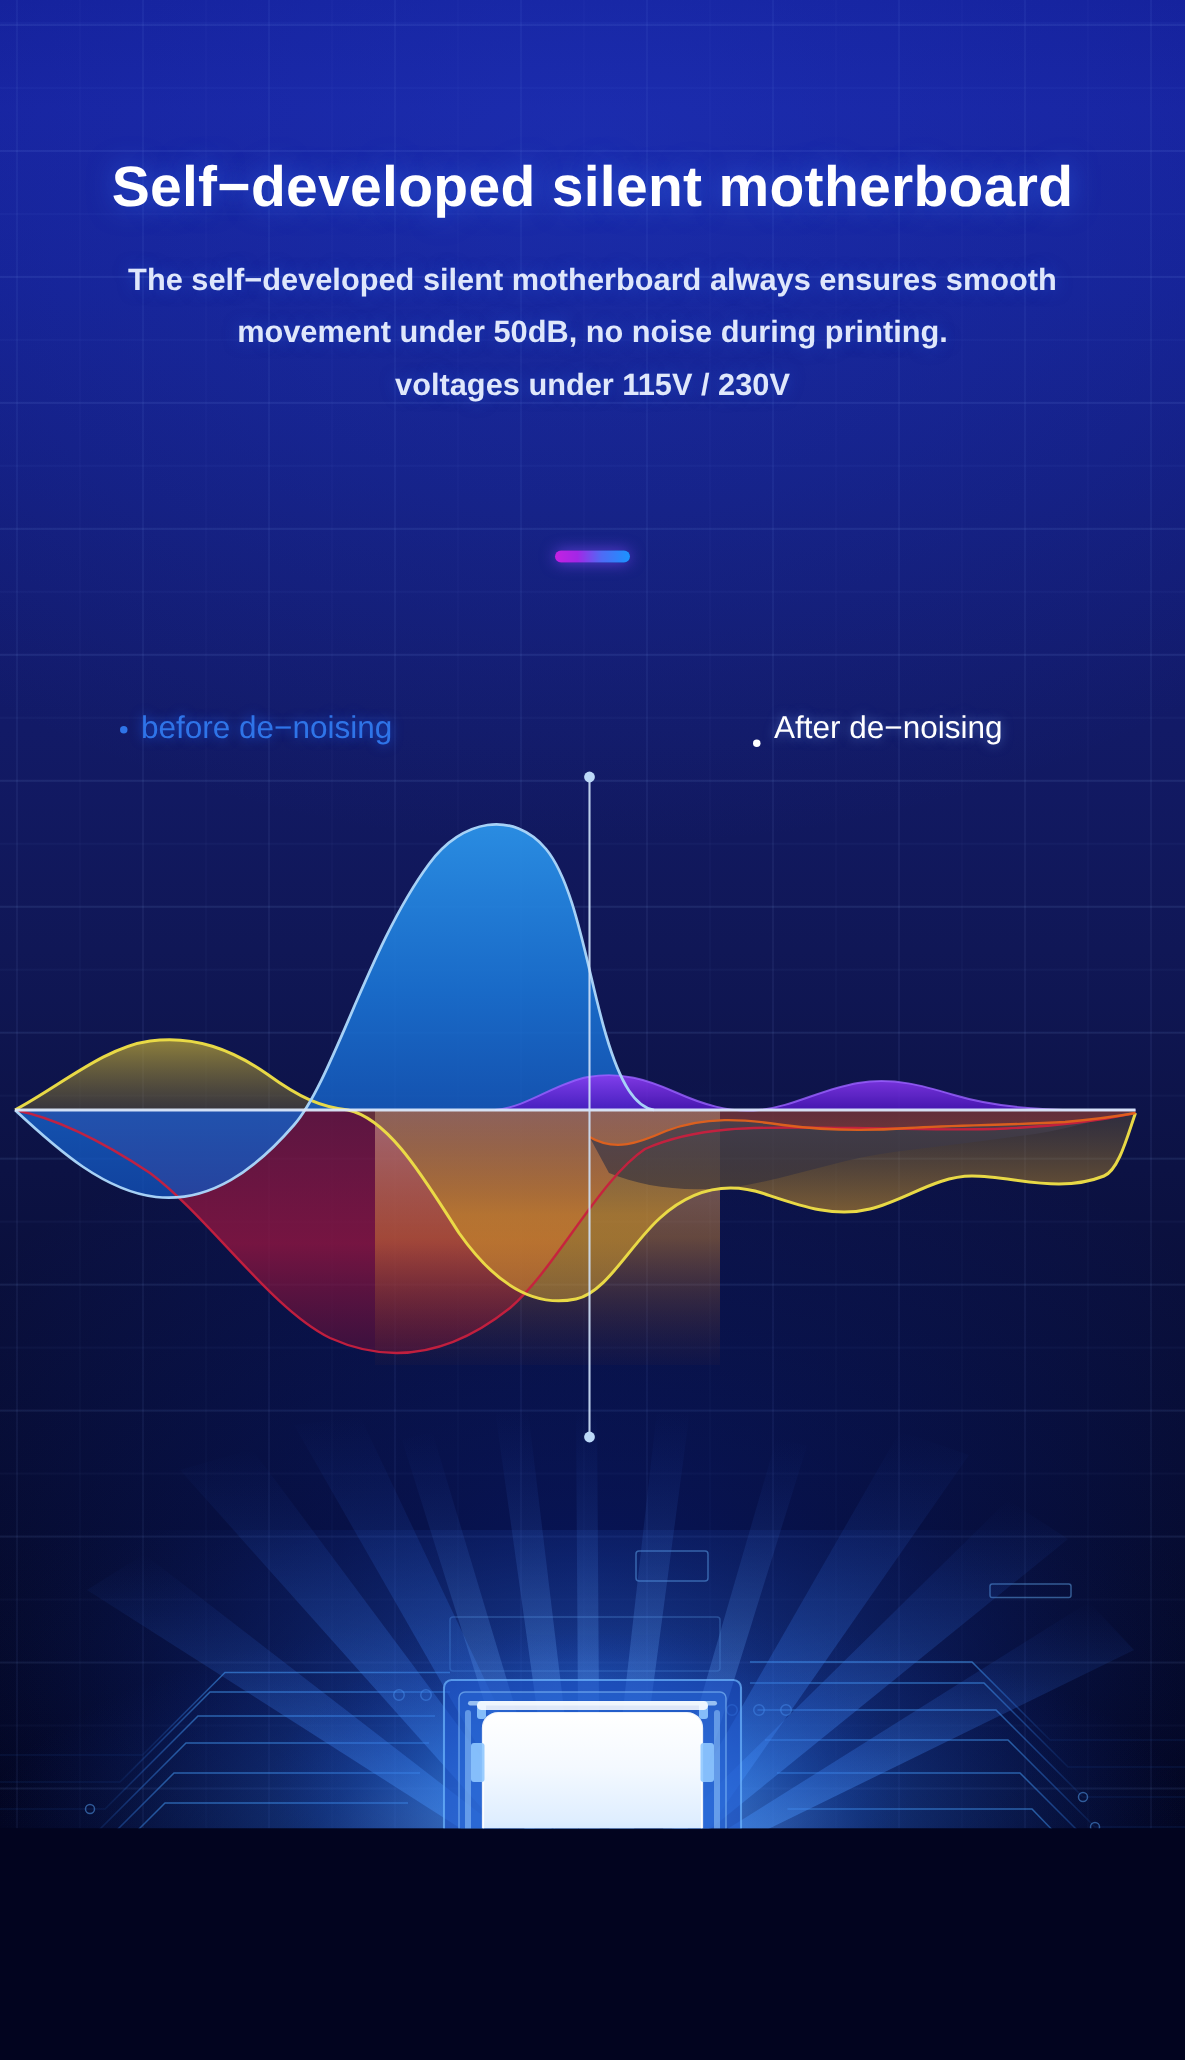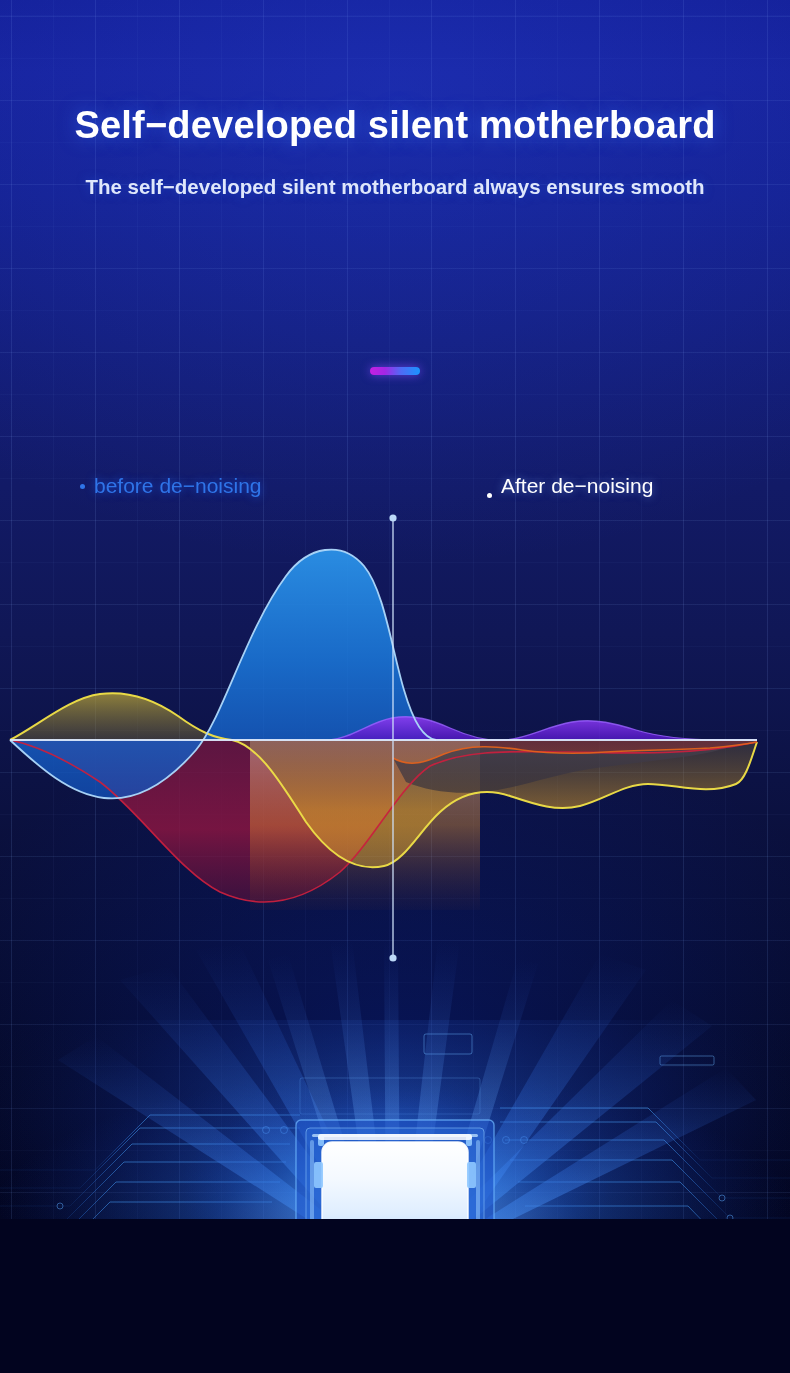"movement under 50dB, no noise" div { html: none -> <div>movement under 50dB, no noise during printing.</div> }
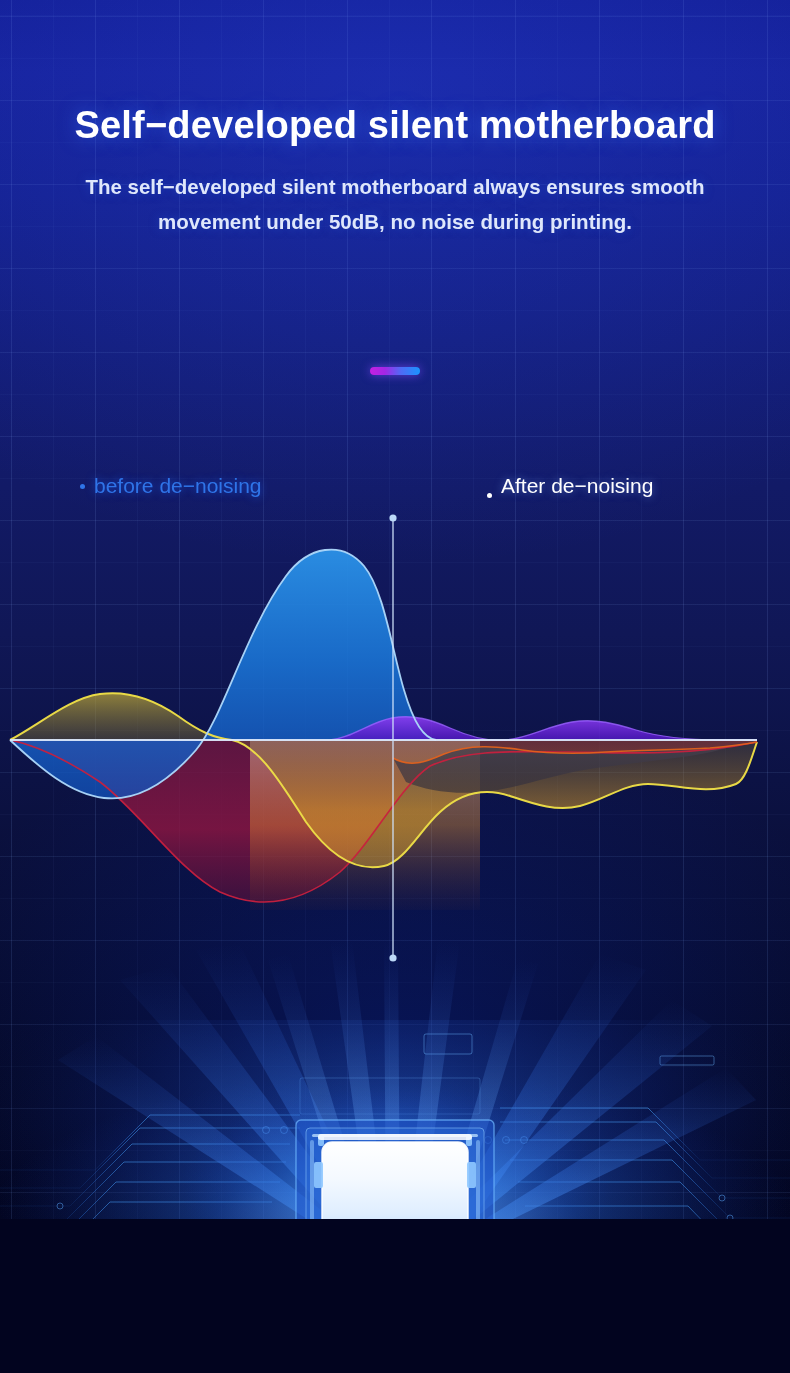"voltages under 115V / 230V" div { html: none -> <div>voltages under 115V / 230V</div> }
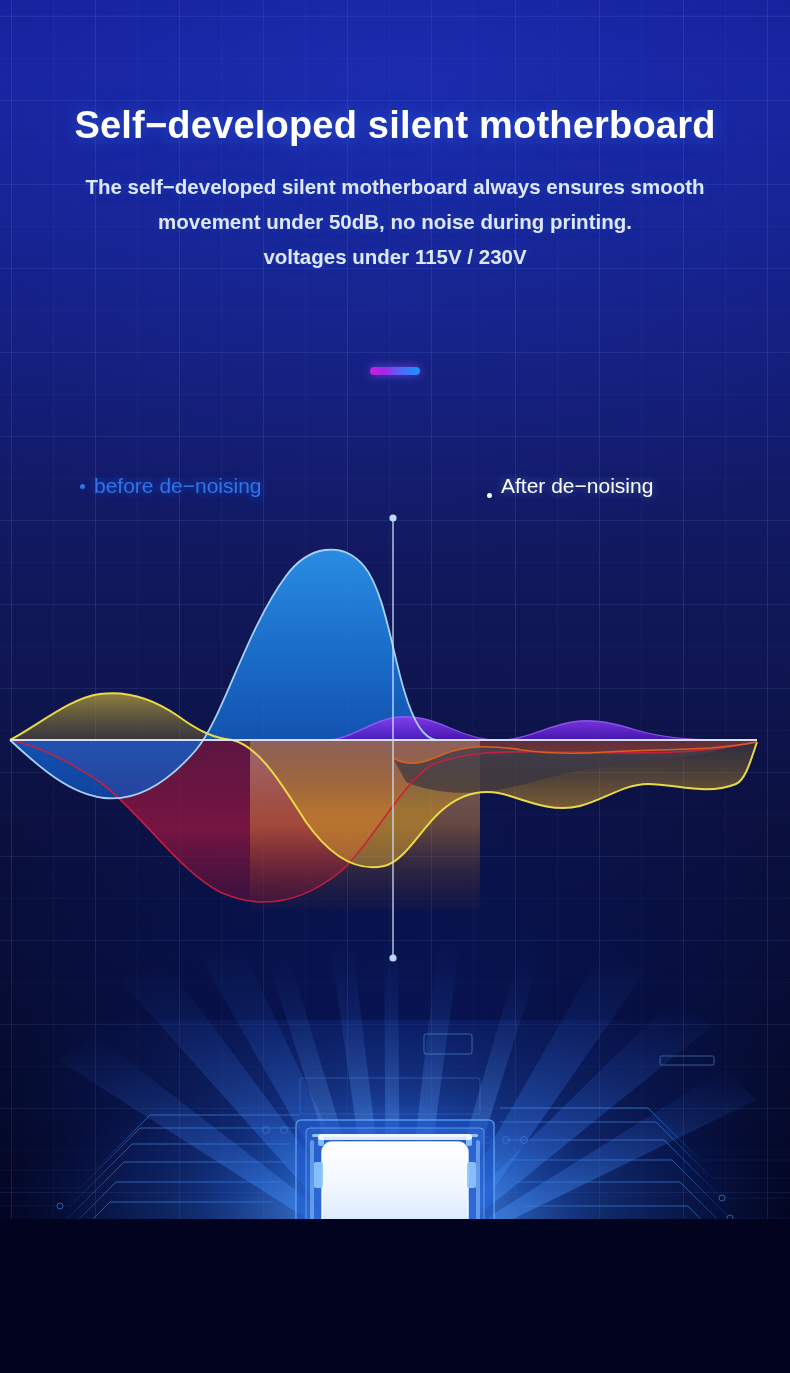"After de−noising" .legend-after { left: 487px -> 502px }
